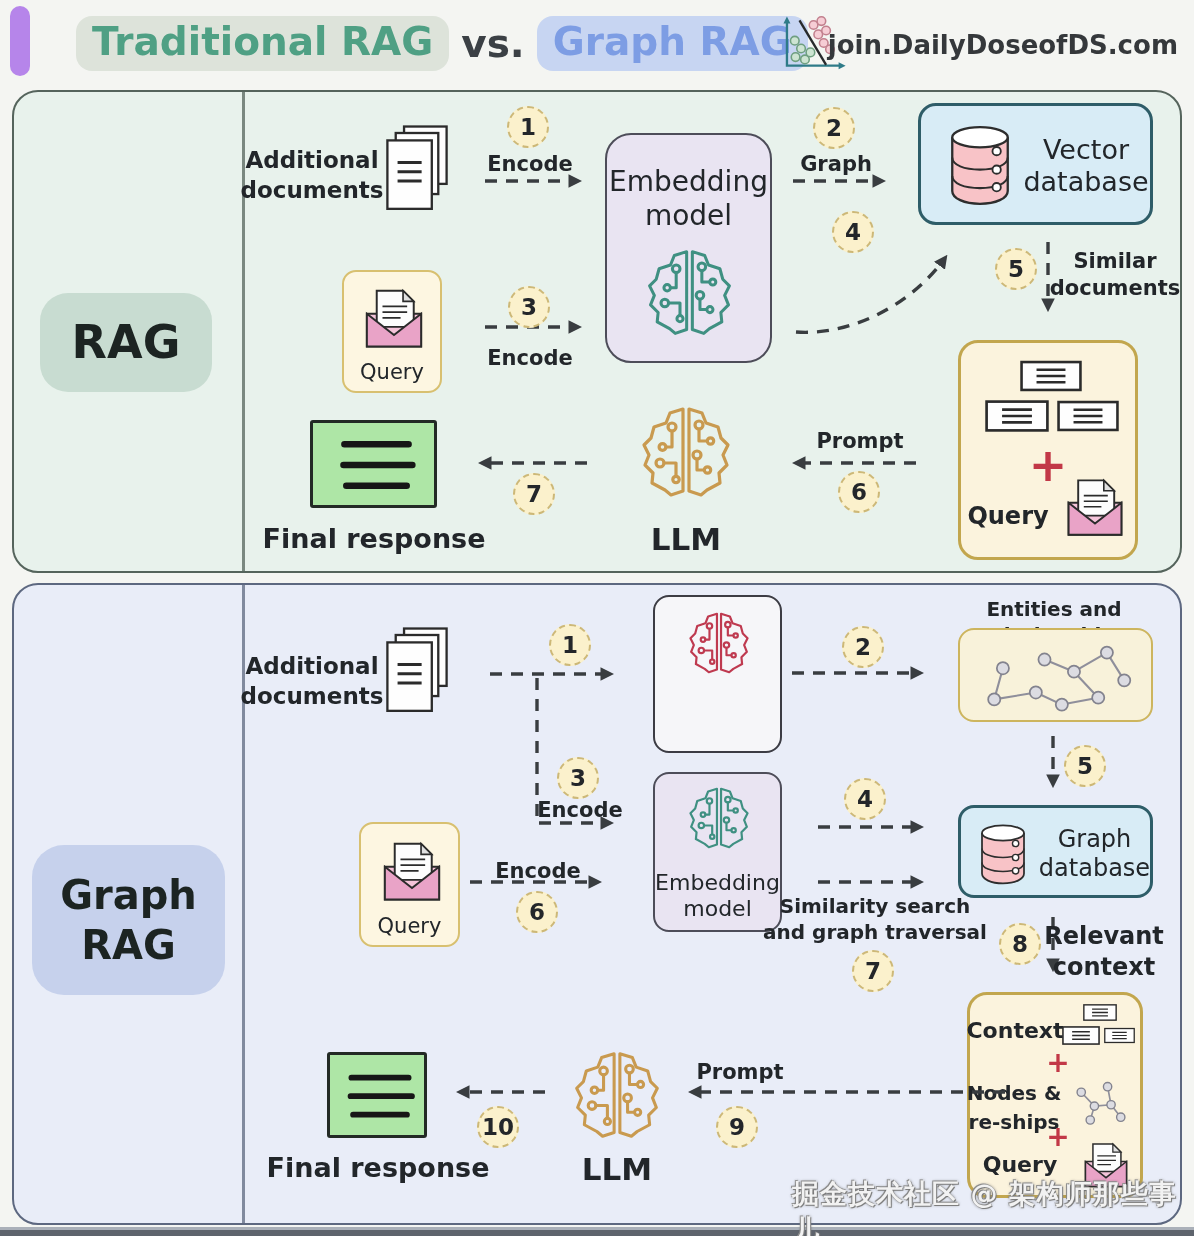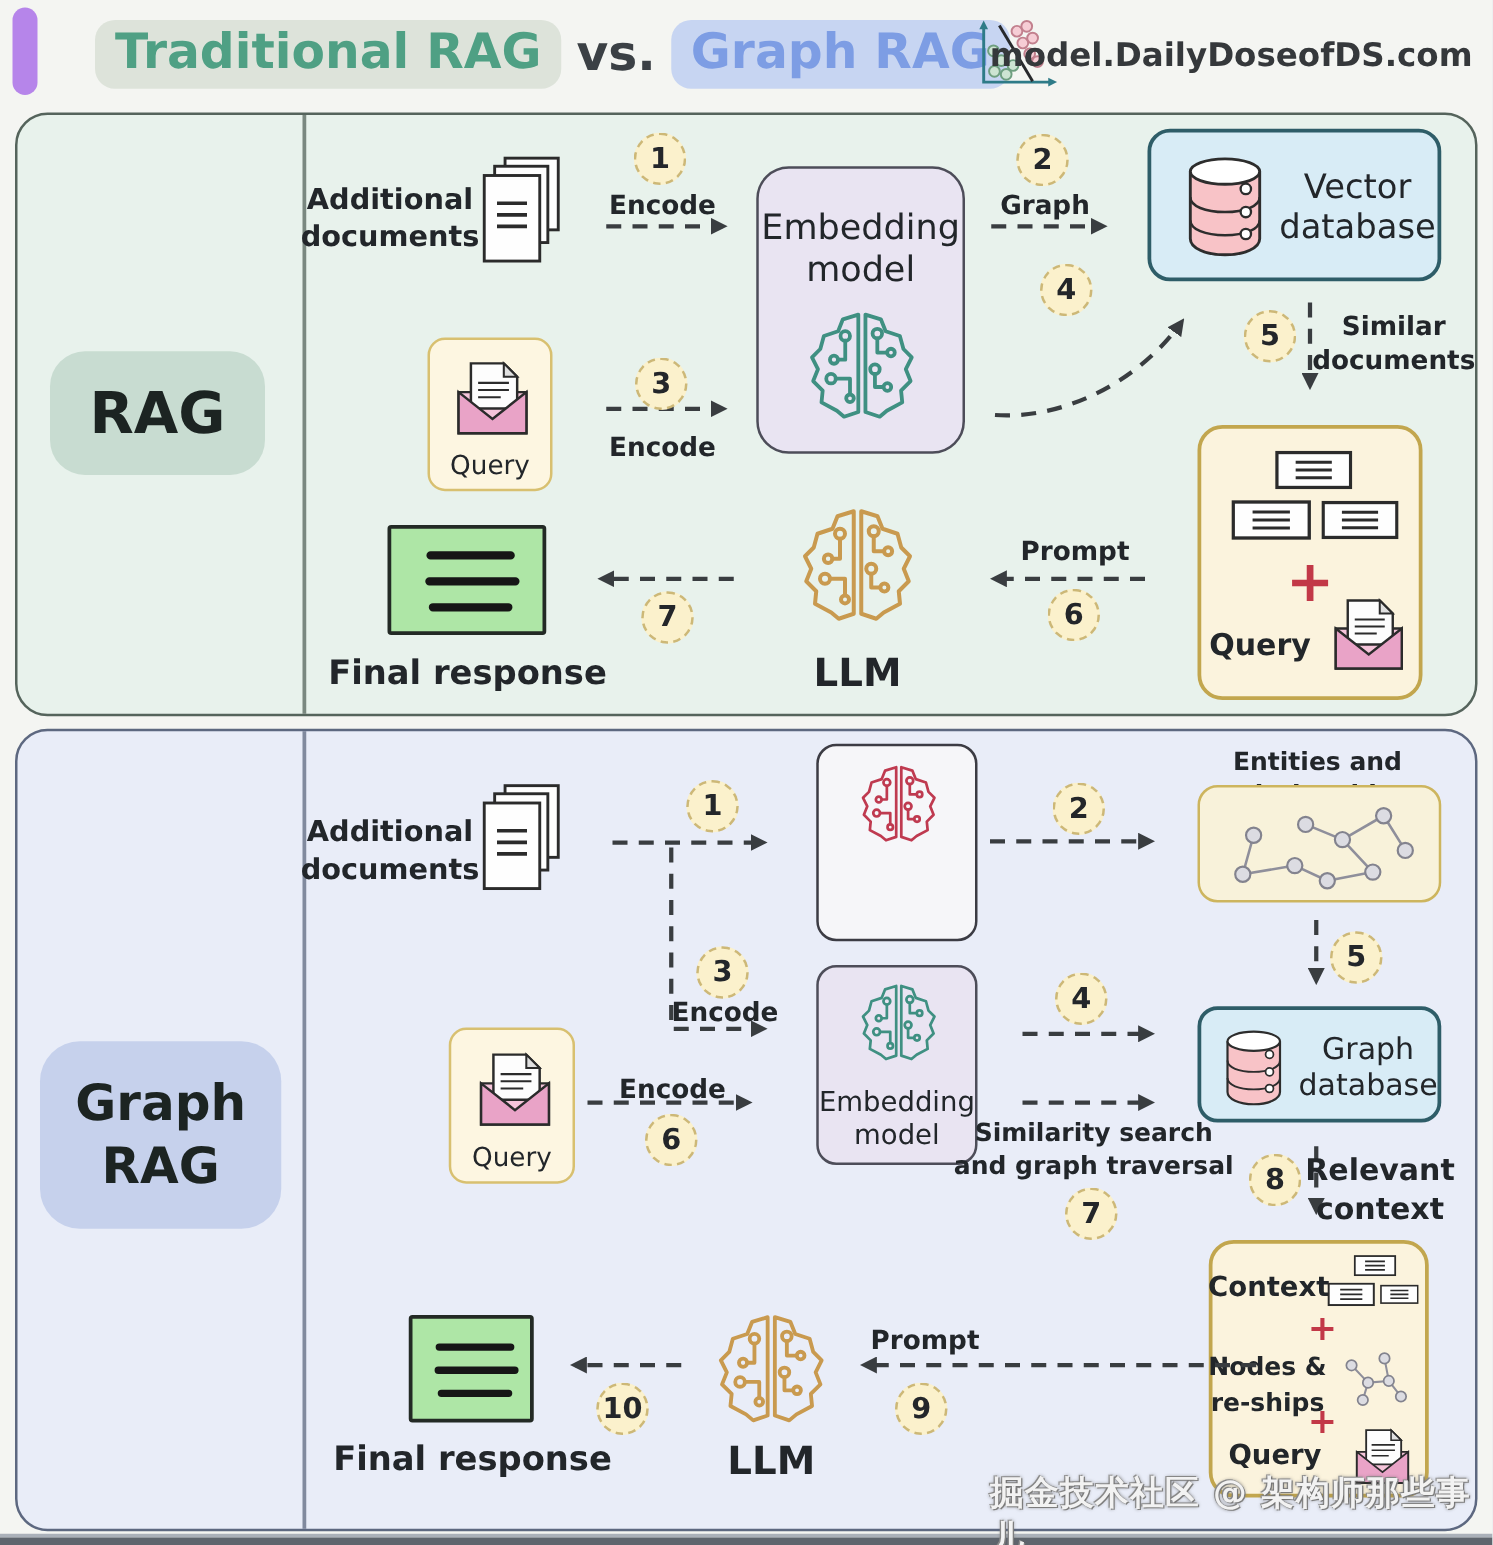"model.DailyDoseofDS.com" div { text: model.DailyDoseofDS.com -> join.DailyDoseofDS.com }
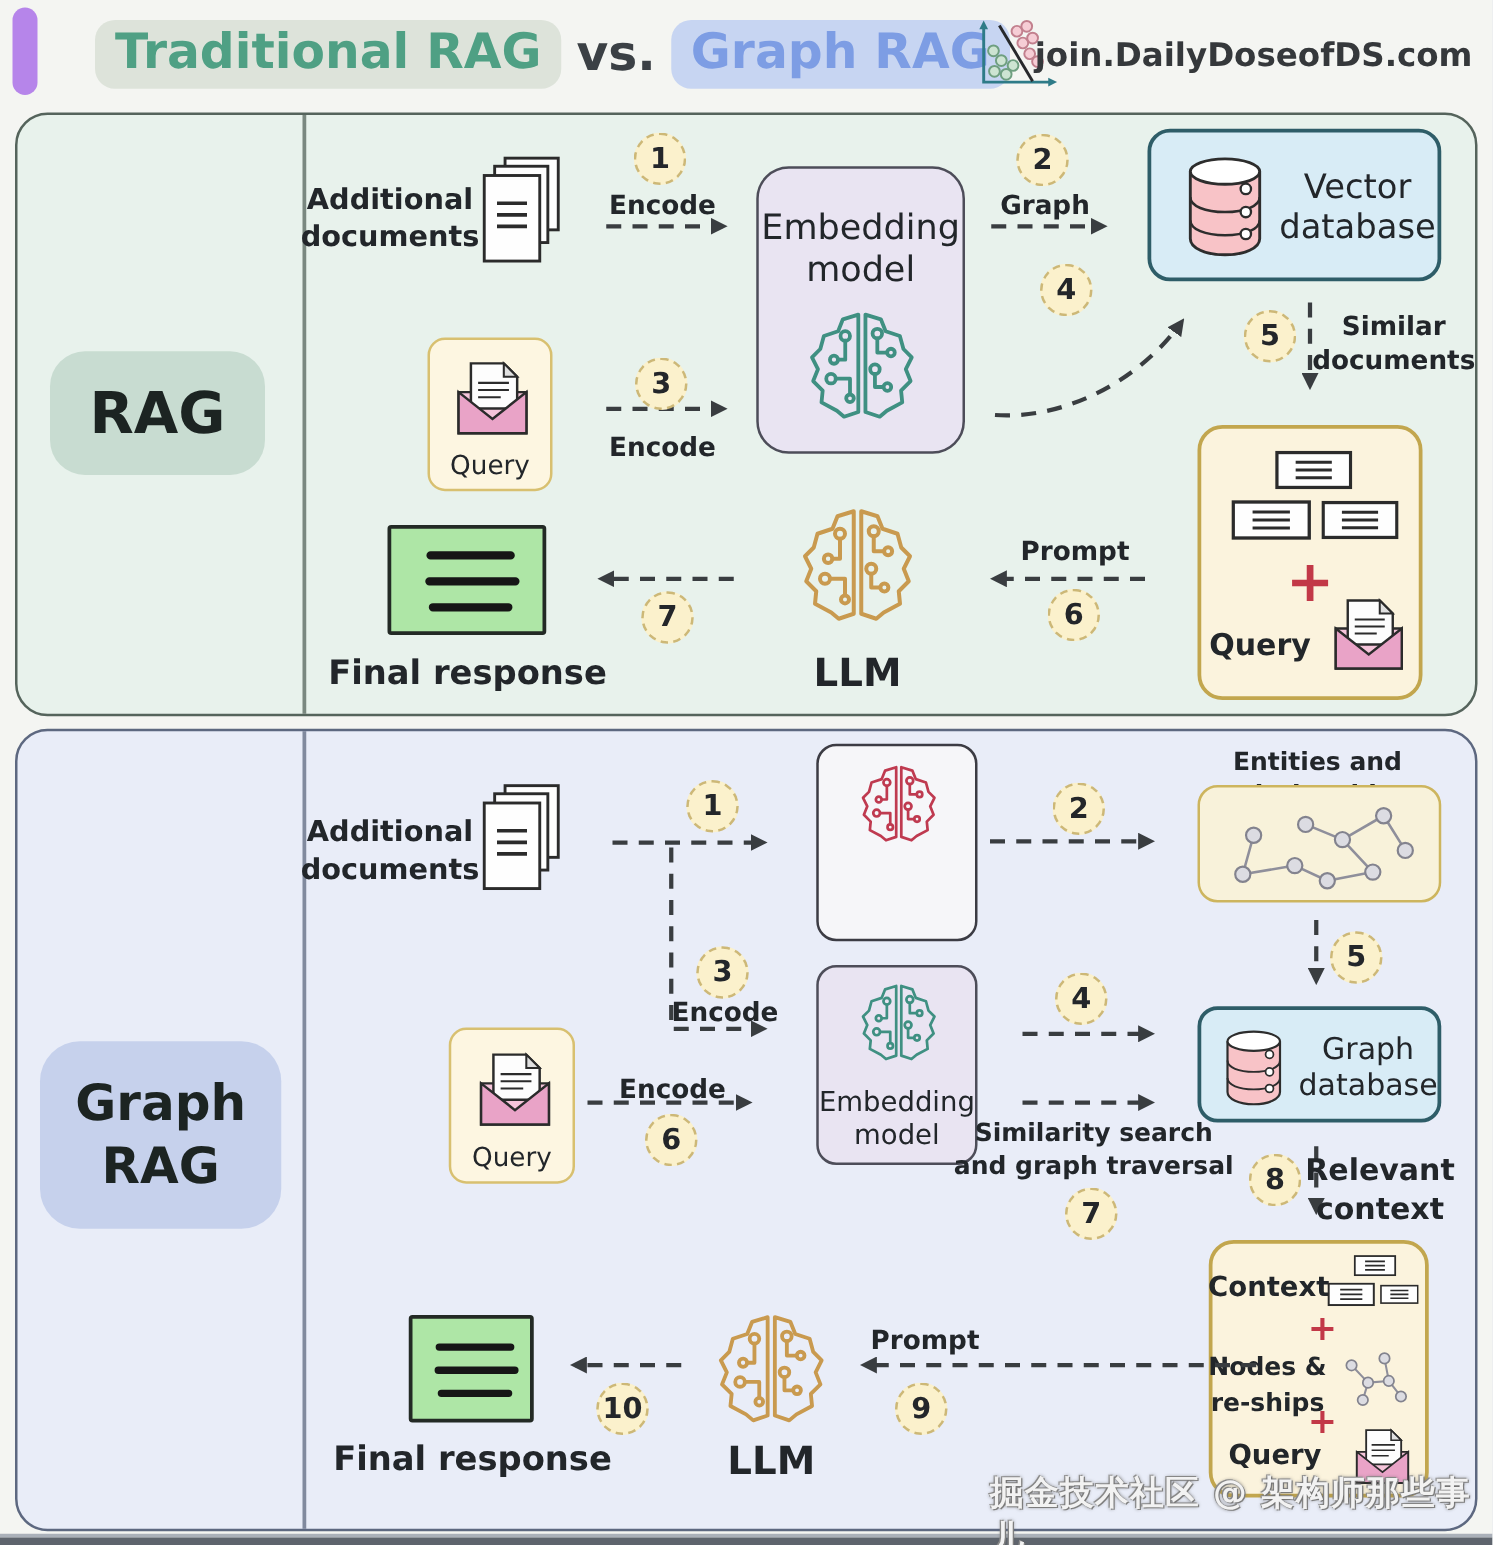"RAG" .section-label { margin-top: none -> 12px }
